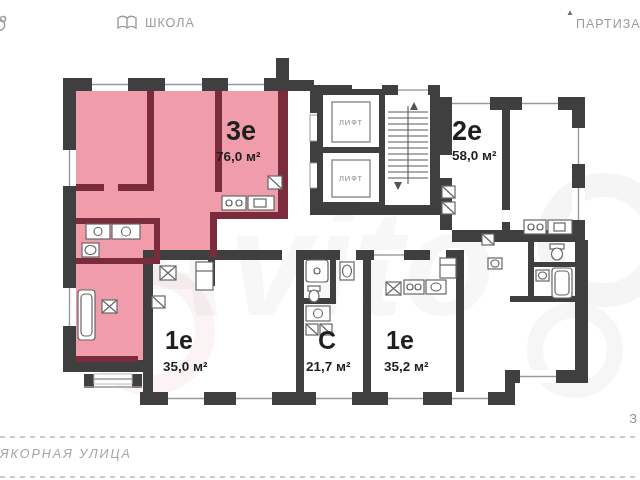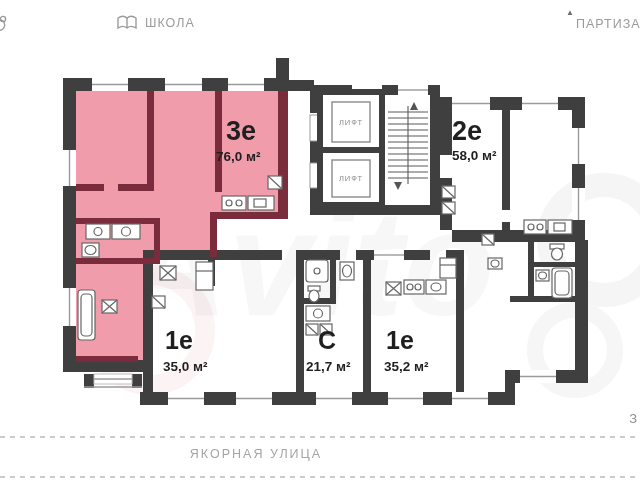"ЯКОРНАЯ УЛИЦА" .street-bottom { font-style: none -> italic; text-align: center -> left }
